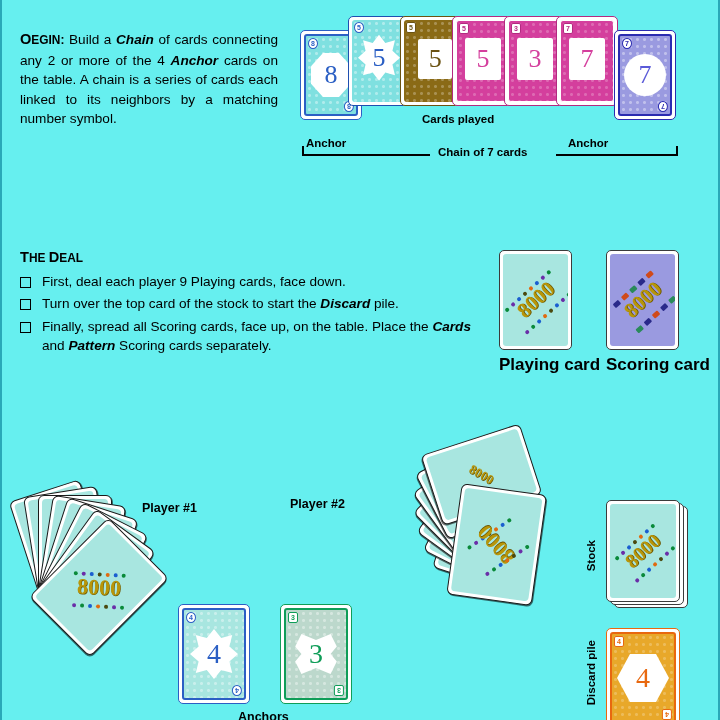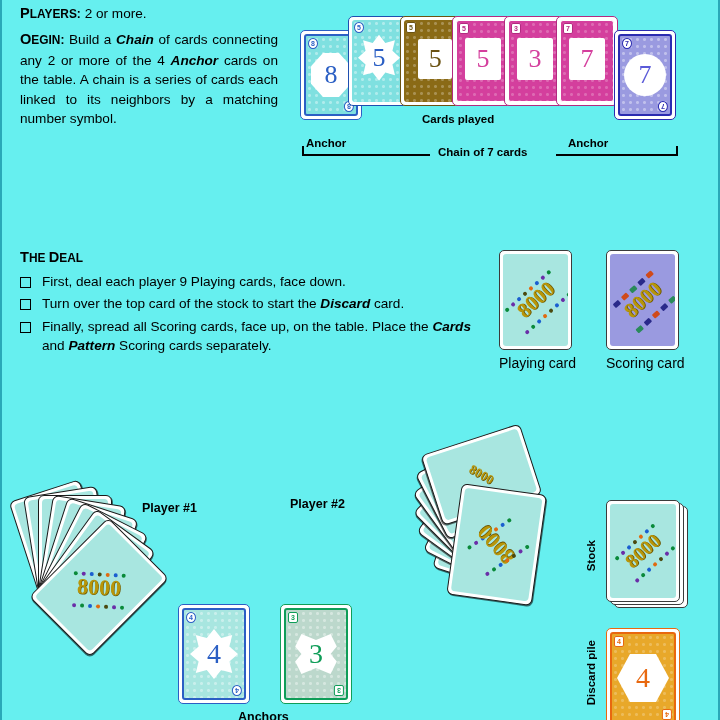"PLAYERS: 2 or more." div.txt { html: <div> <span><span>P</span><span>LAYERS:</span></span> <span>2 or more.</span> </div> -> none }
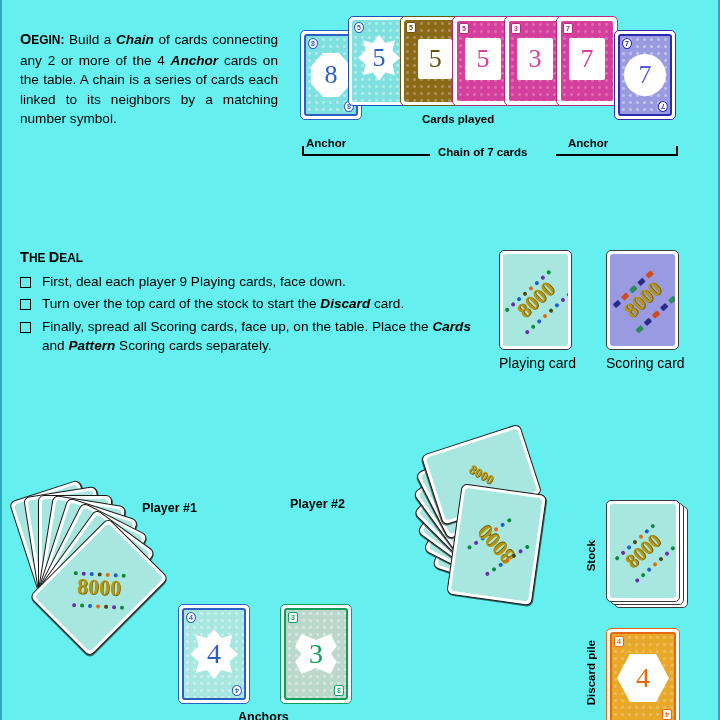"card." span { text: card -> pile }
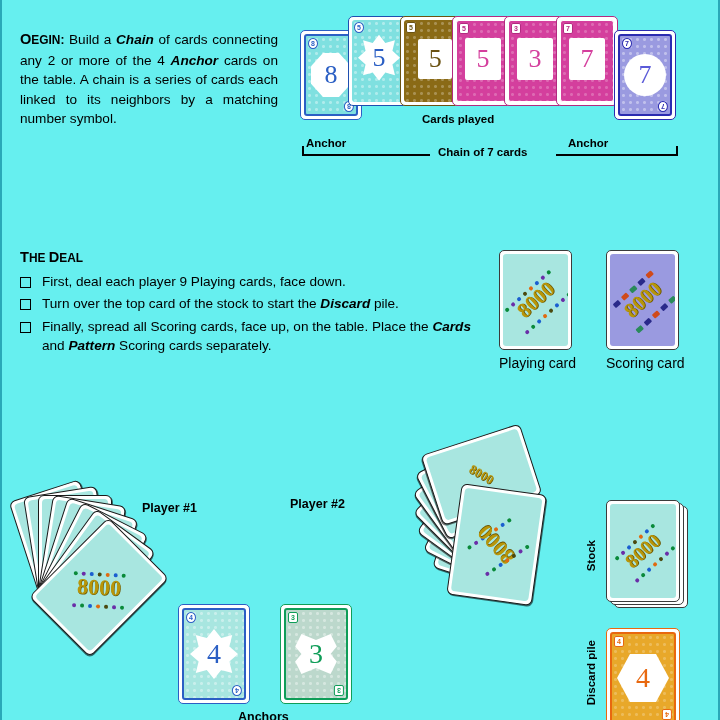"Playing card" .samp-lbl { font-size: 14px -> 17px; font-weight: normal -> bold }
